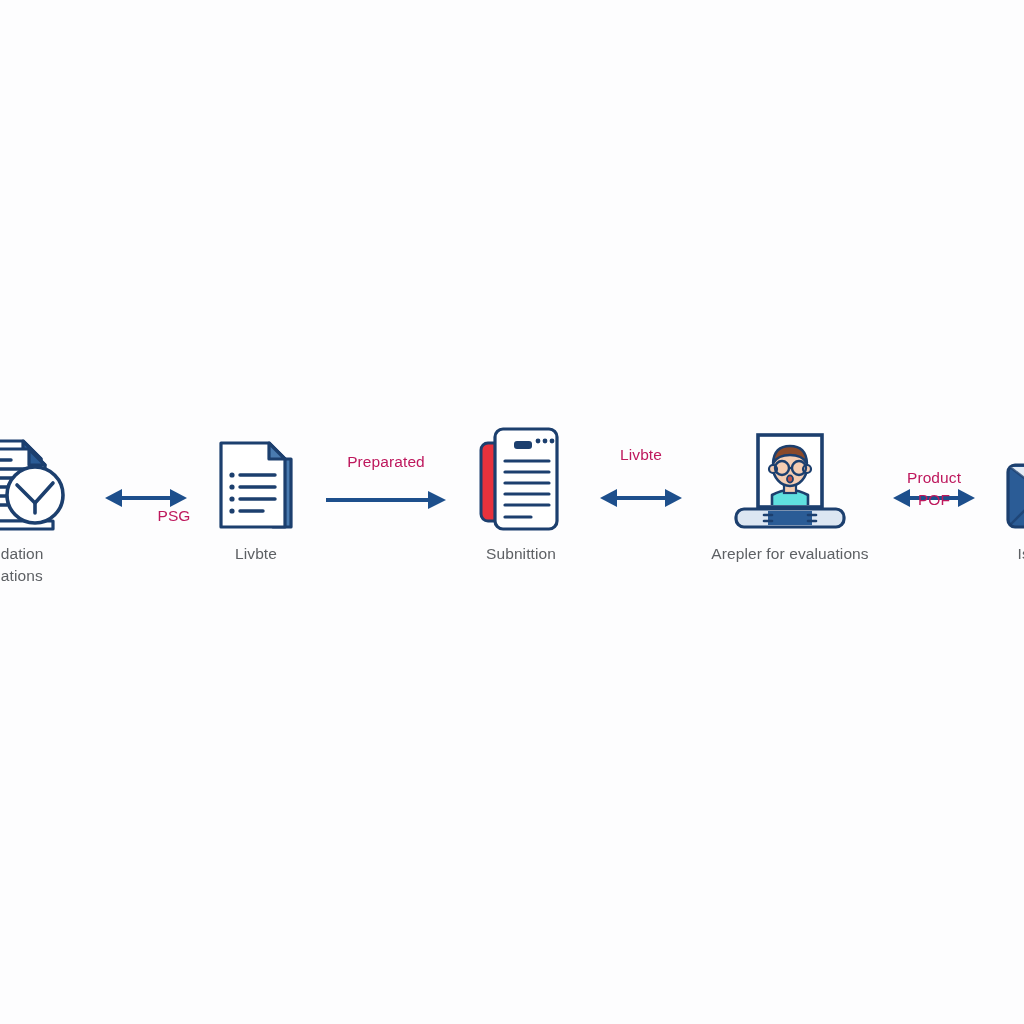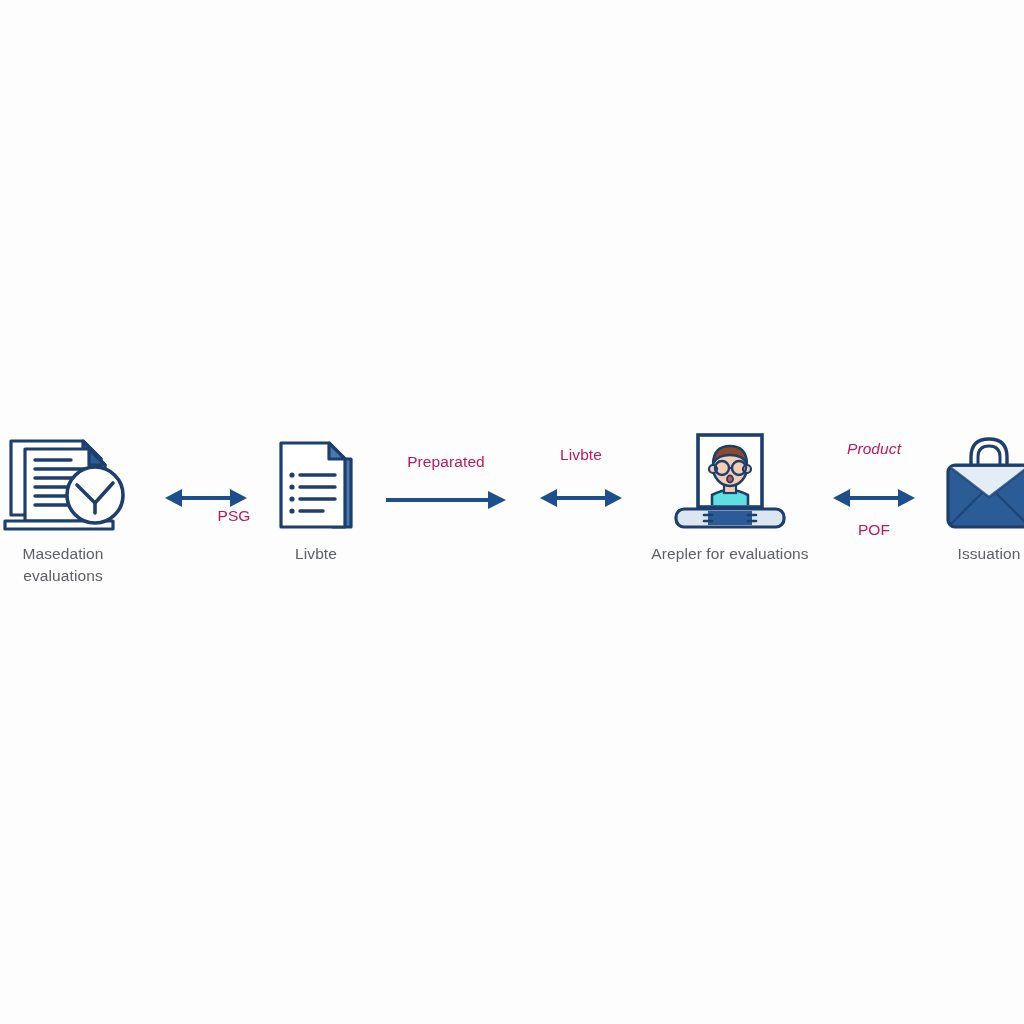"Product" span.arrow-top-label { font-style: italic -> none; top: 15px -> 44px }
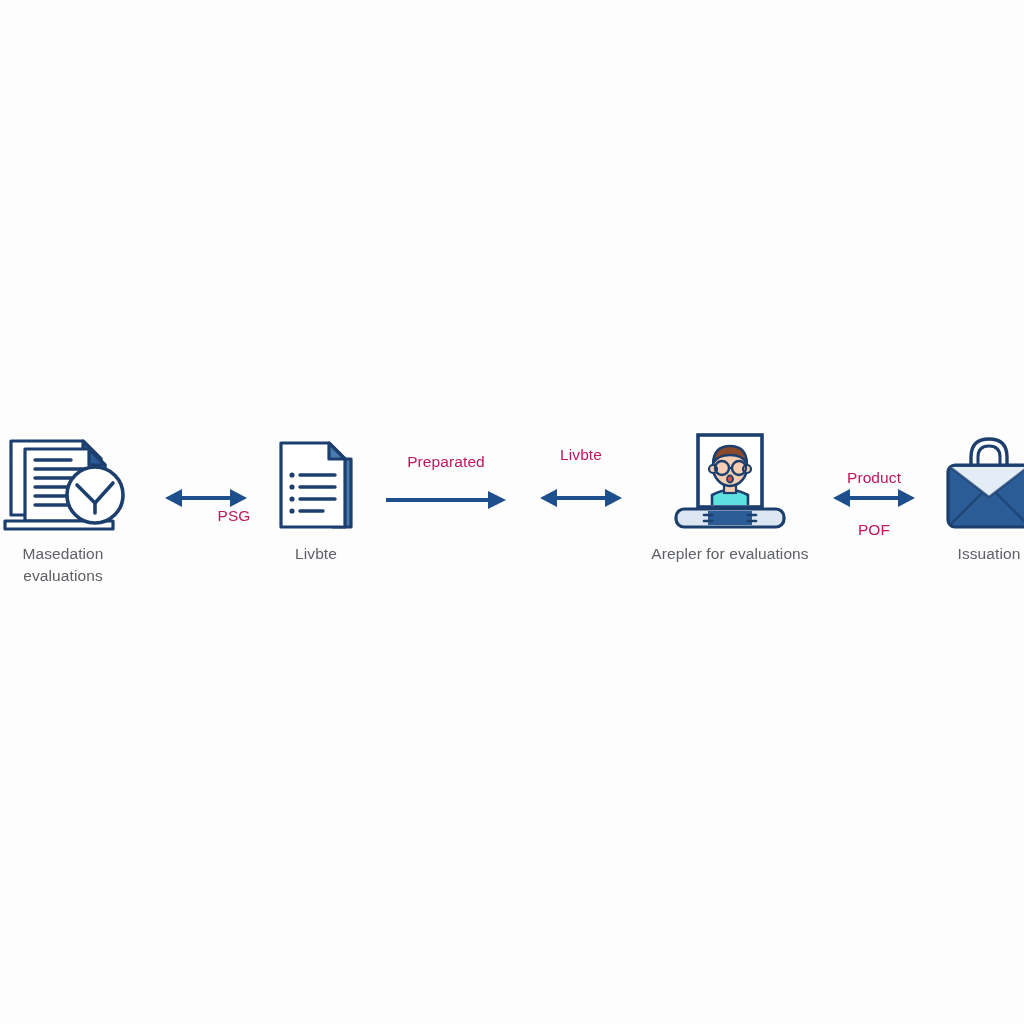"POF" span.arrow-bottom-label { bottom: 0 -> 30px }
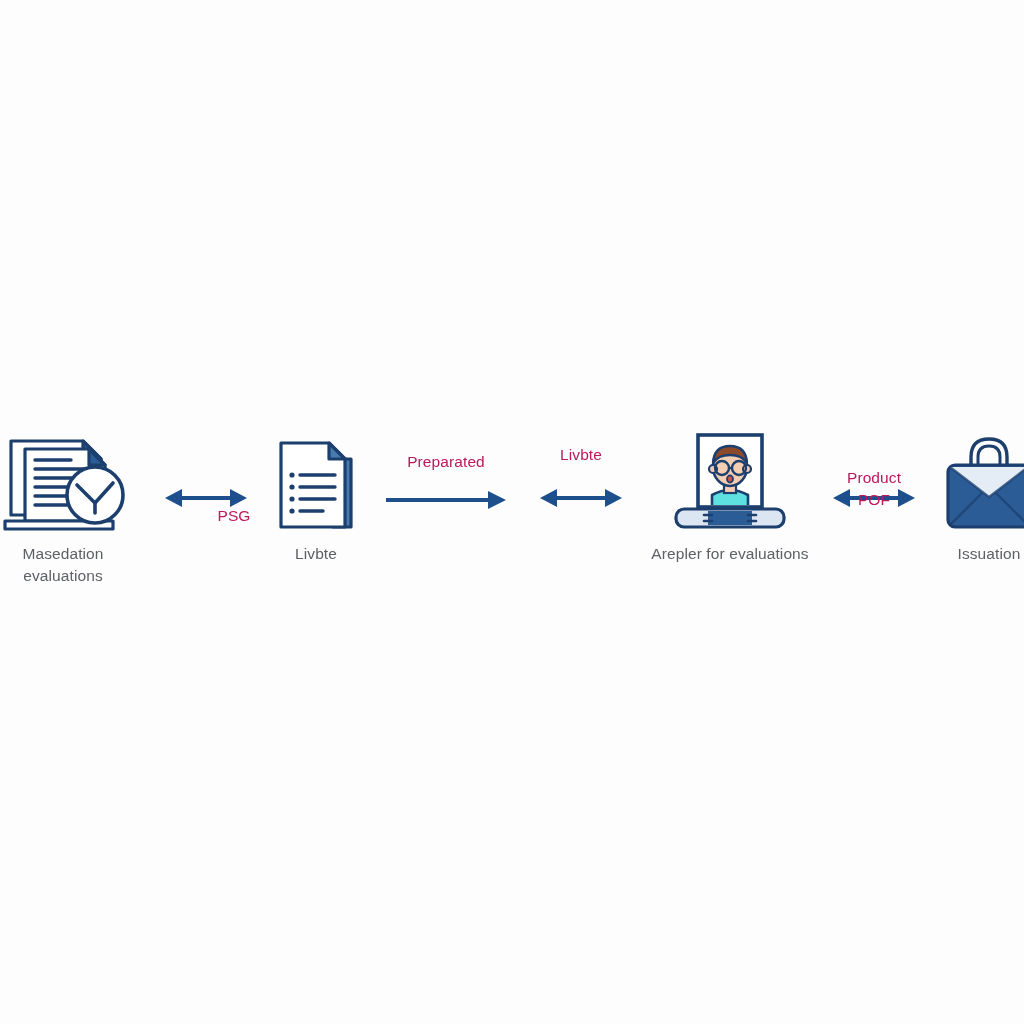"Subnittion" div.stage { html: none -> <div> <div> <svg> <rect></rect> <rect></rect> <rect></rect> <g> <circle></circle> <circle></circle> <circle></circle> </g> <g> <line></line> <line></line> <line></line> <line></line> <line></line> <line></line> </g> </svg> </div> <div>Subnittion</div> </div> }
